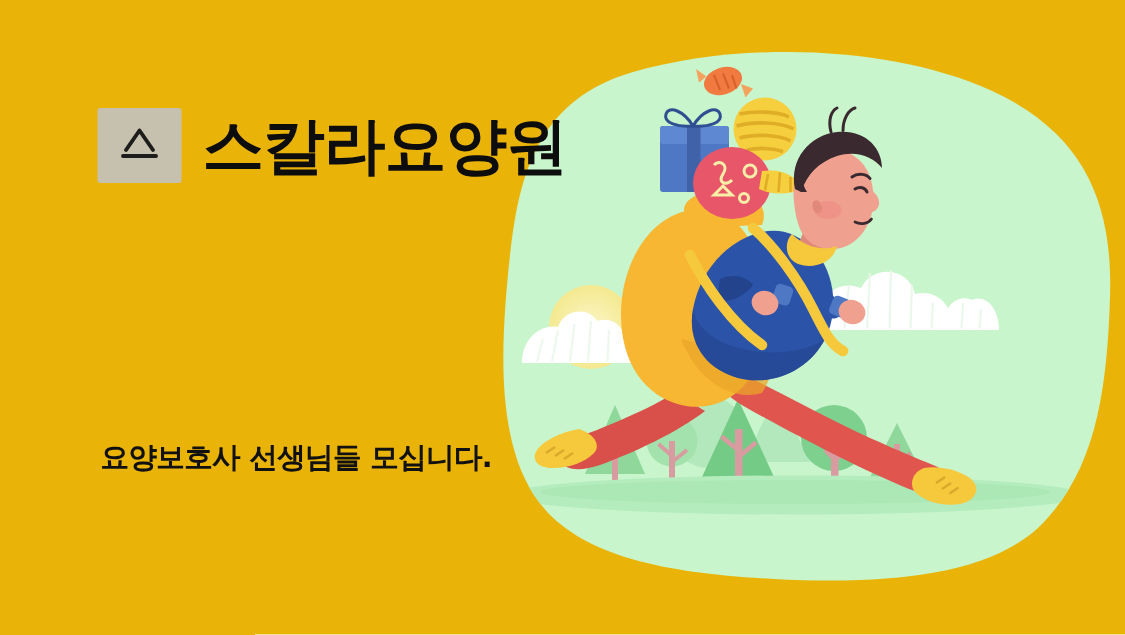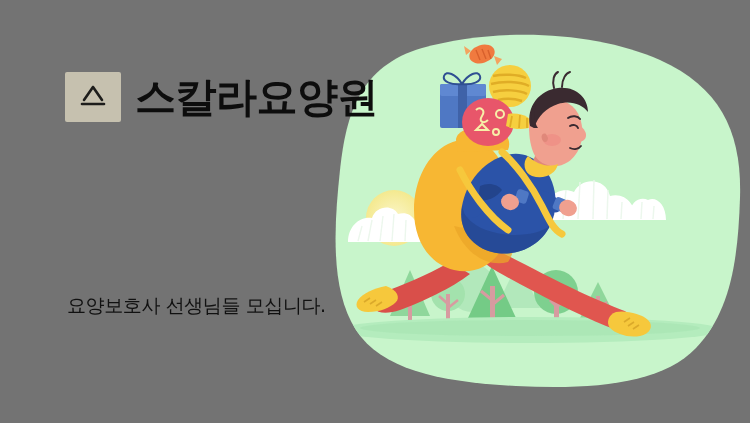"스칼라요양원" .poster { background: #737373 -> #eab308 }
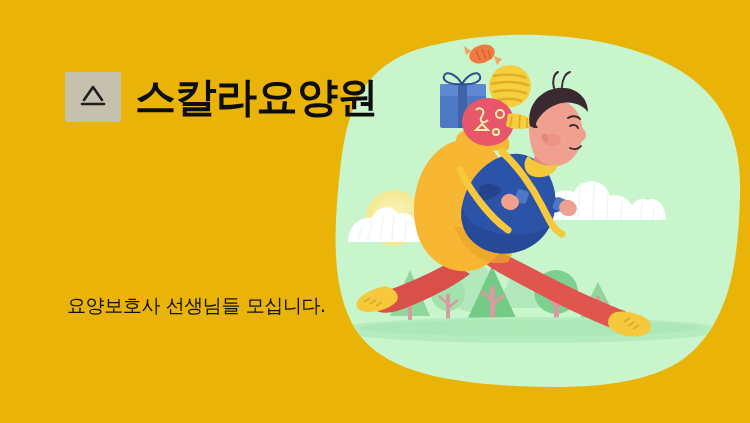"요양보호사 선생님들 모십니다." .headline { font-weight: 400 -> 700 }
